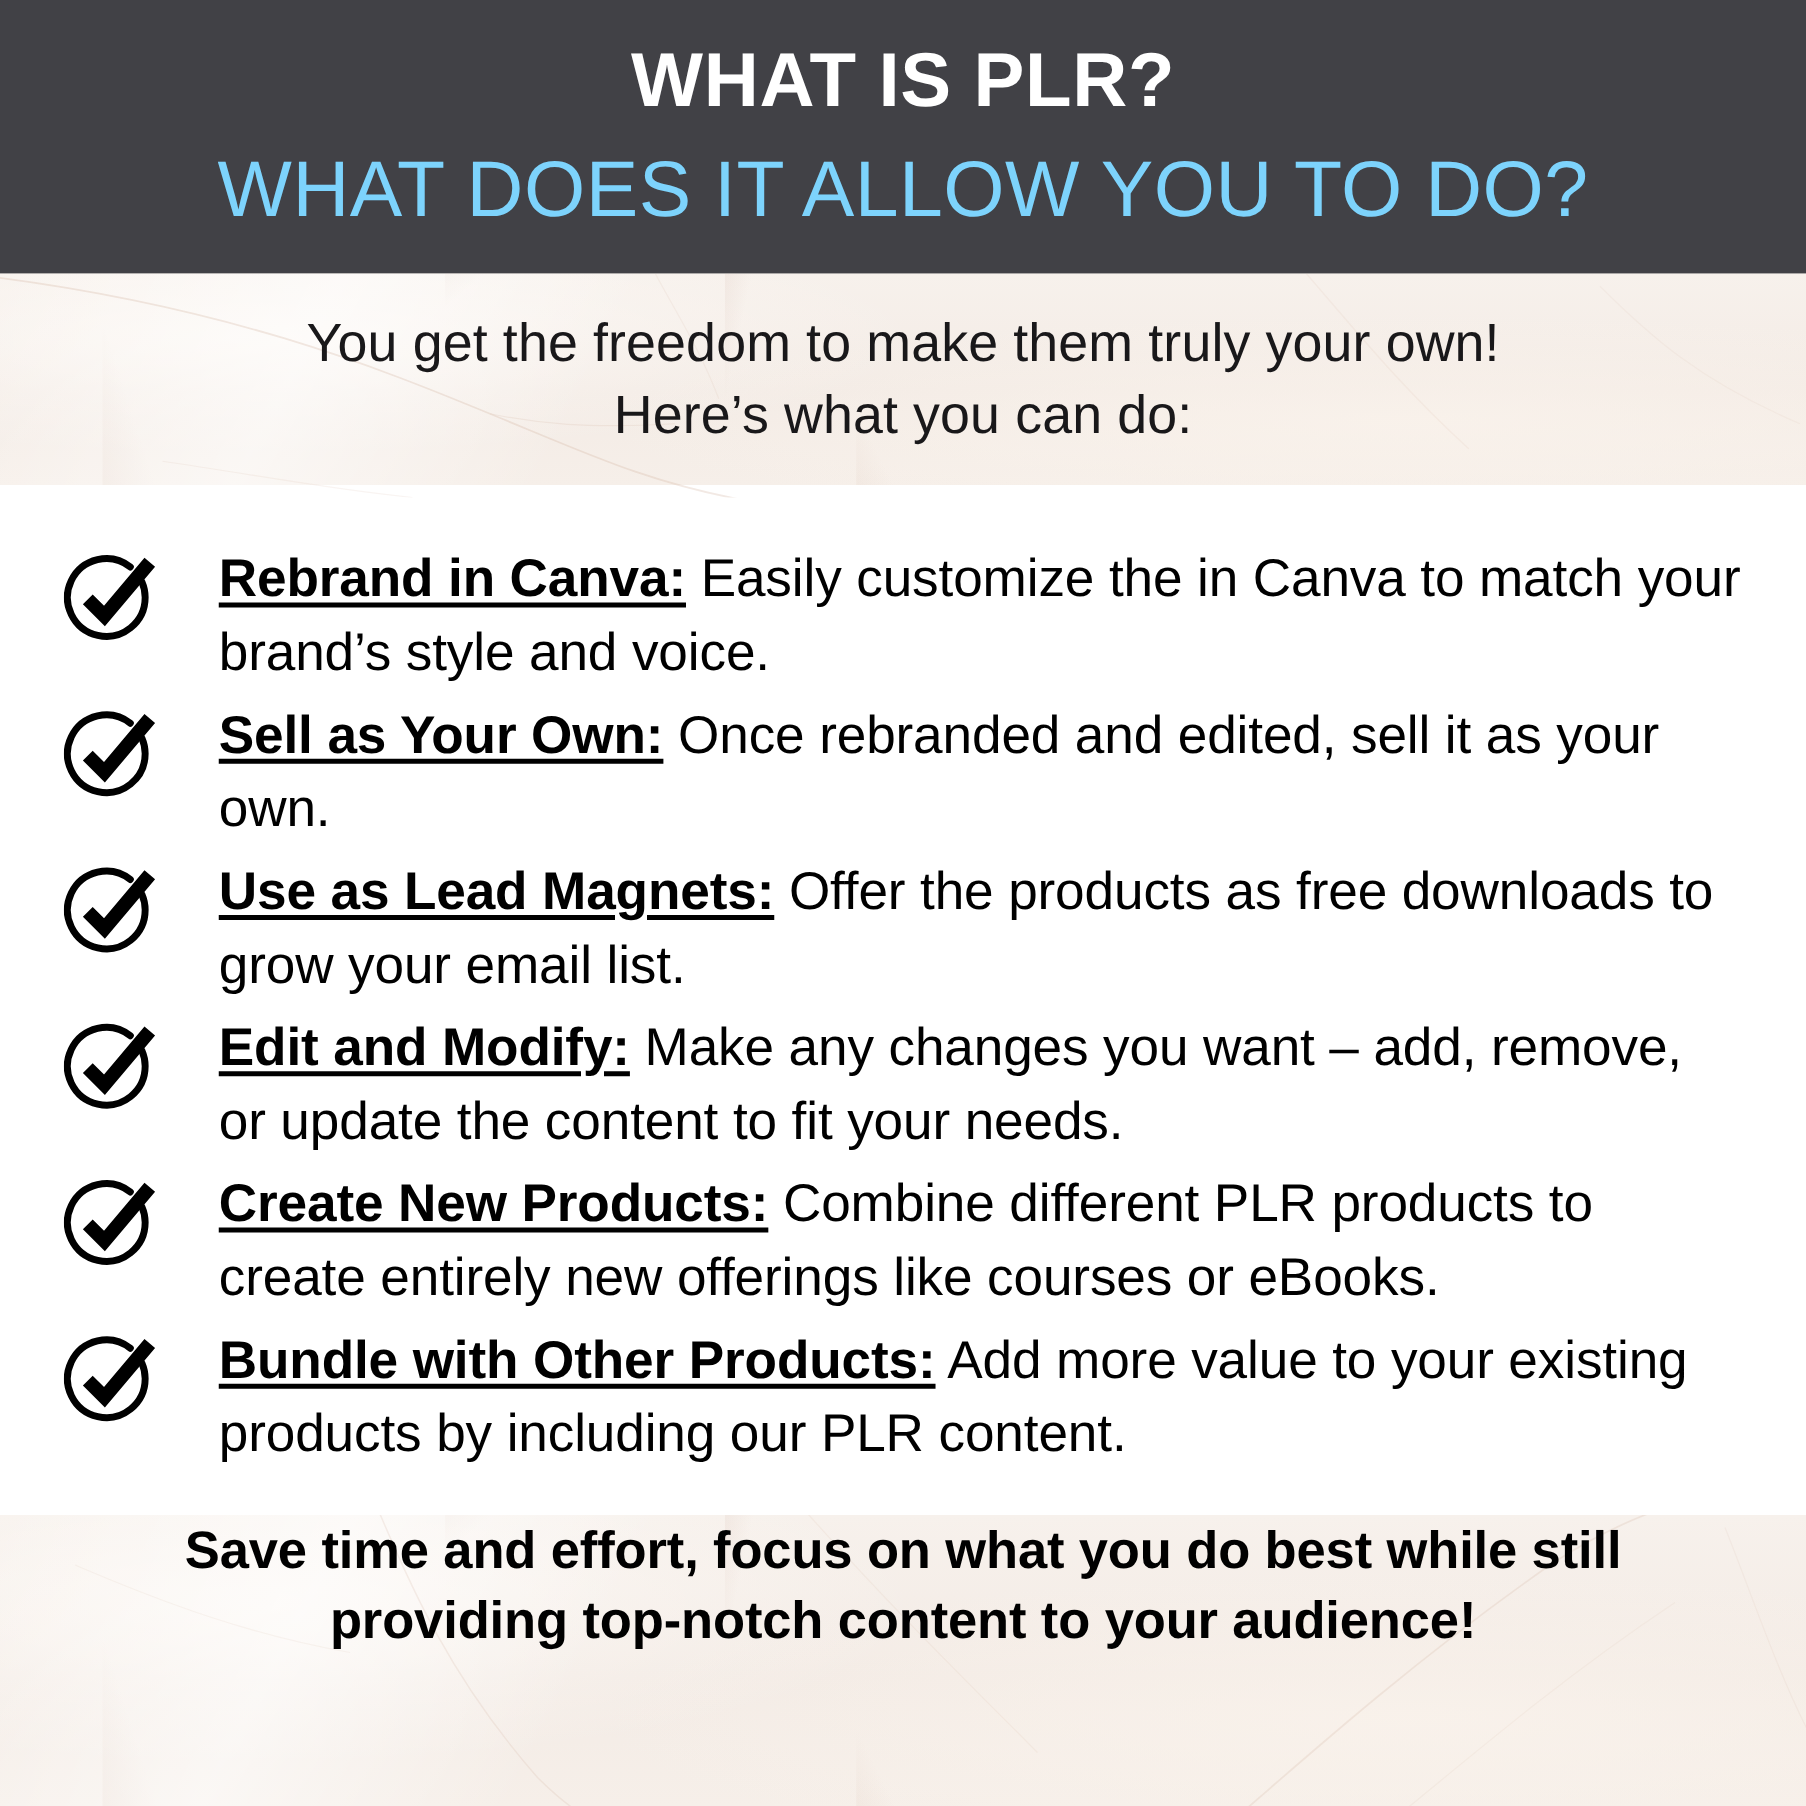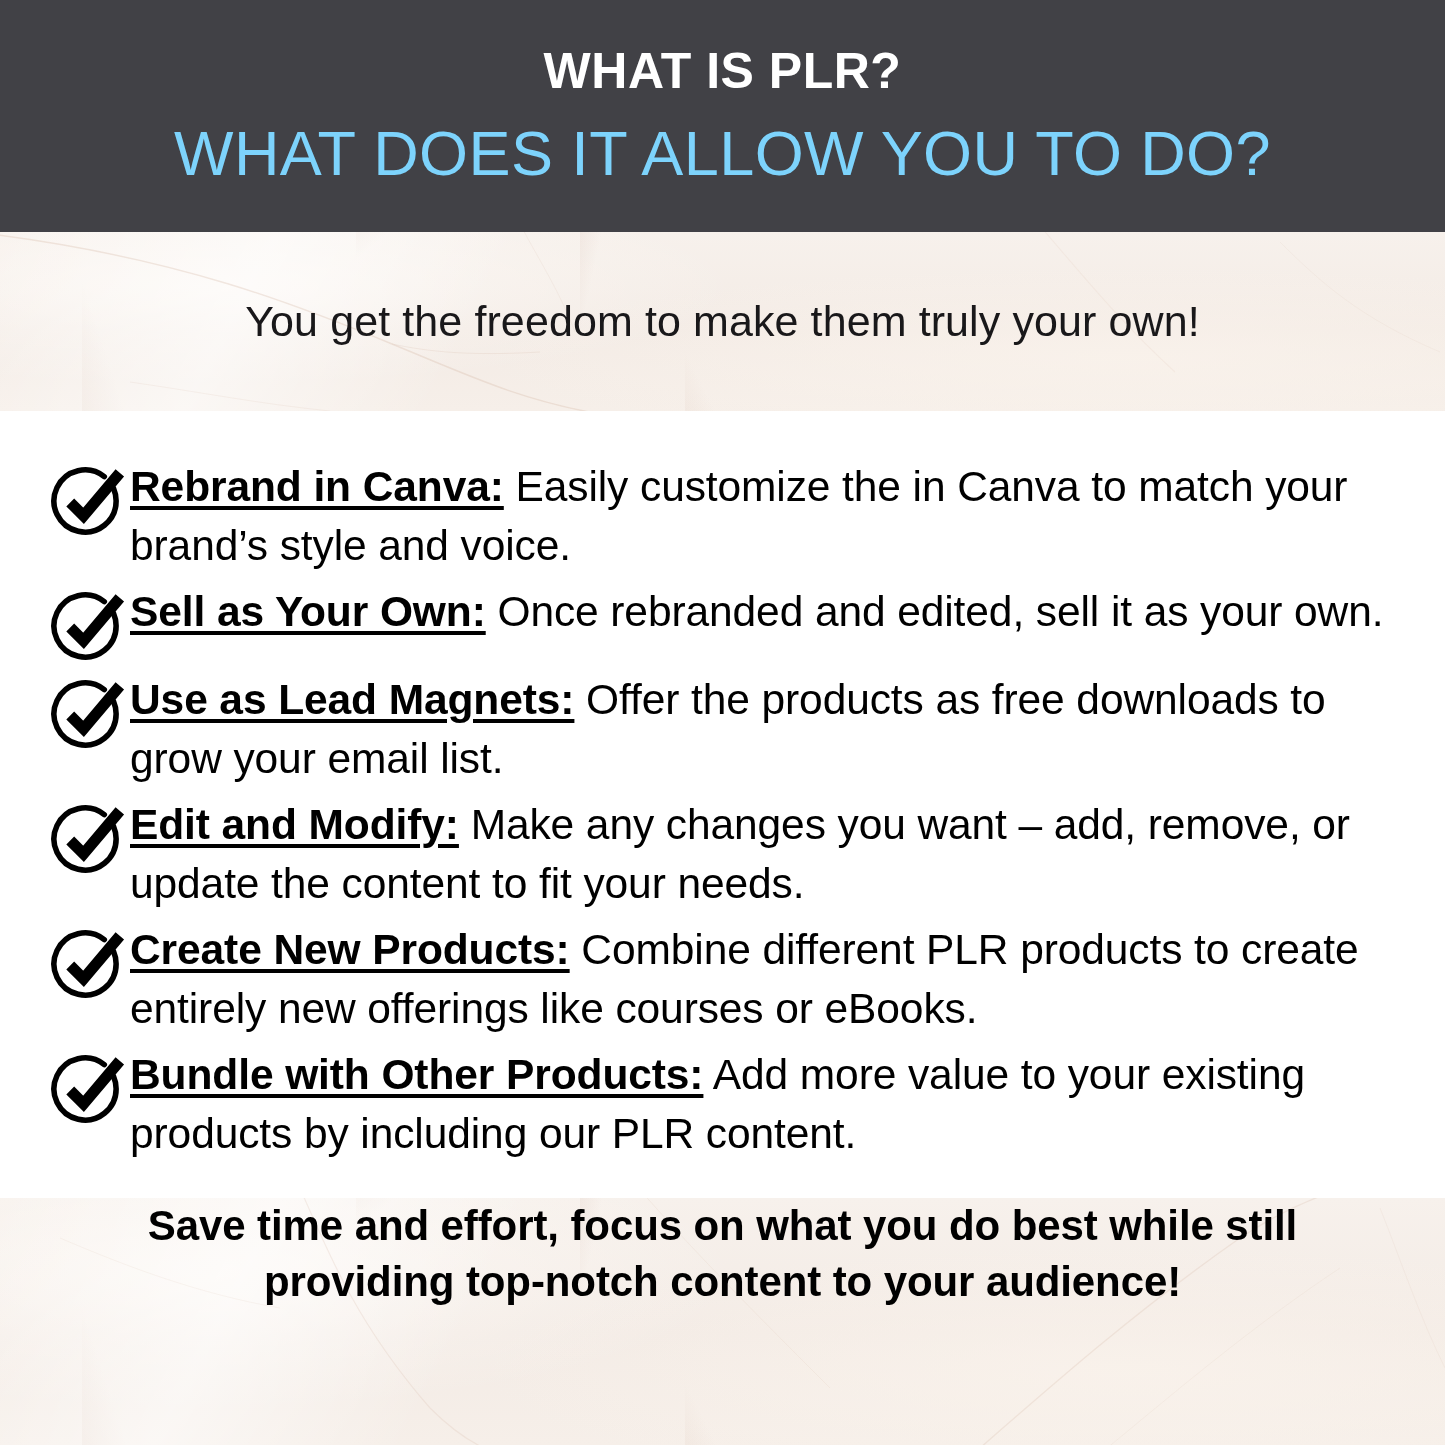"WHAT IS PLR?" .header-title { font-size: 50px -> 61px }
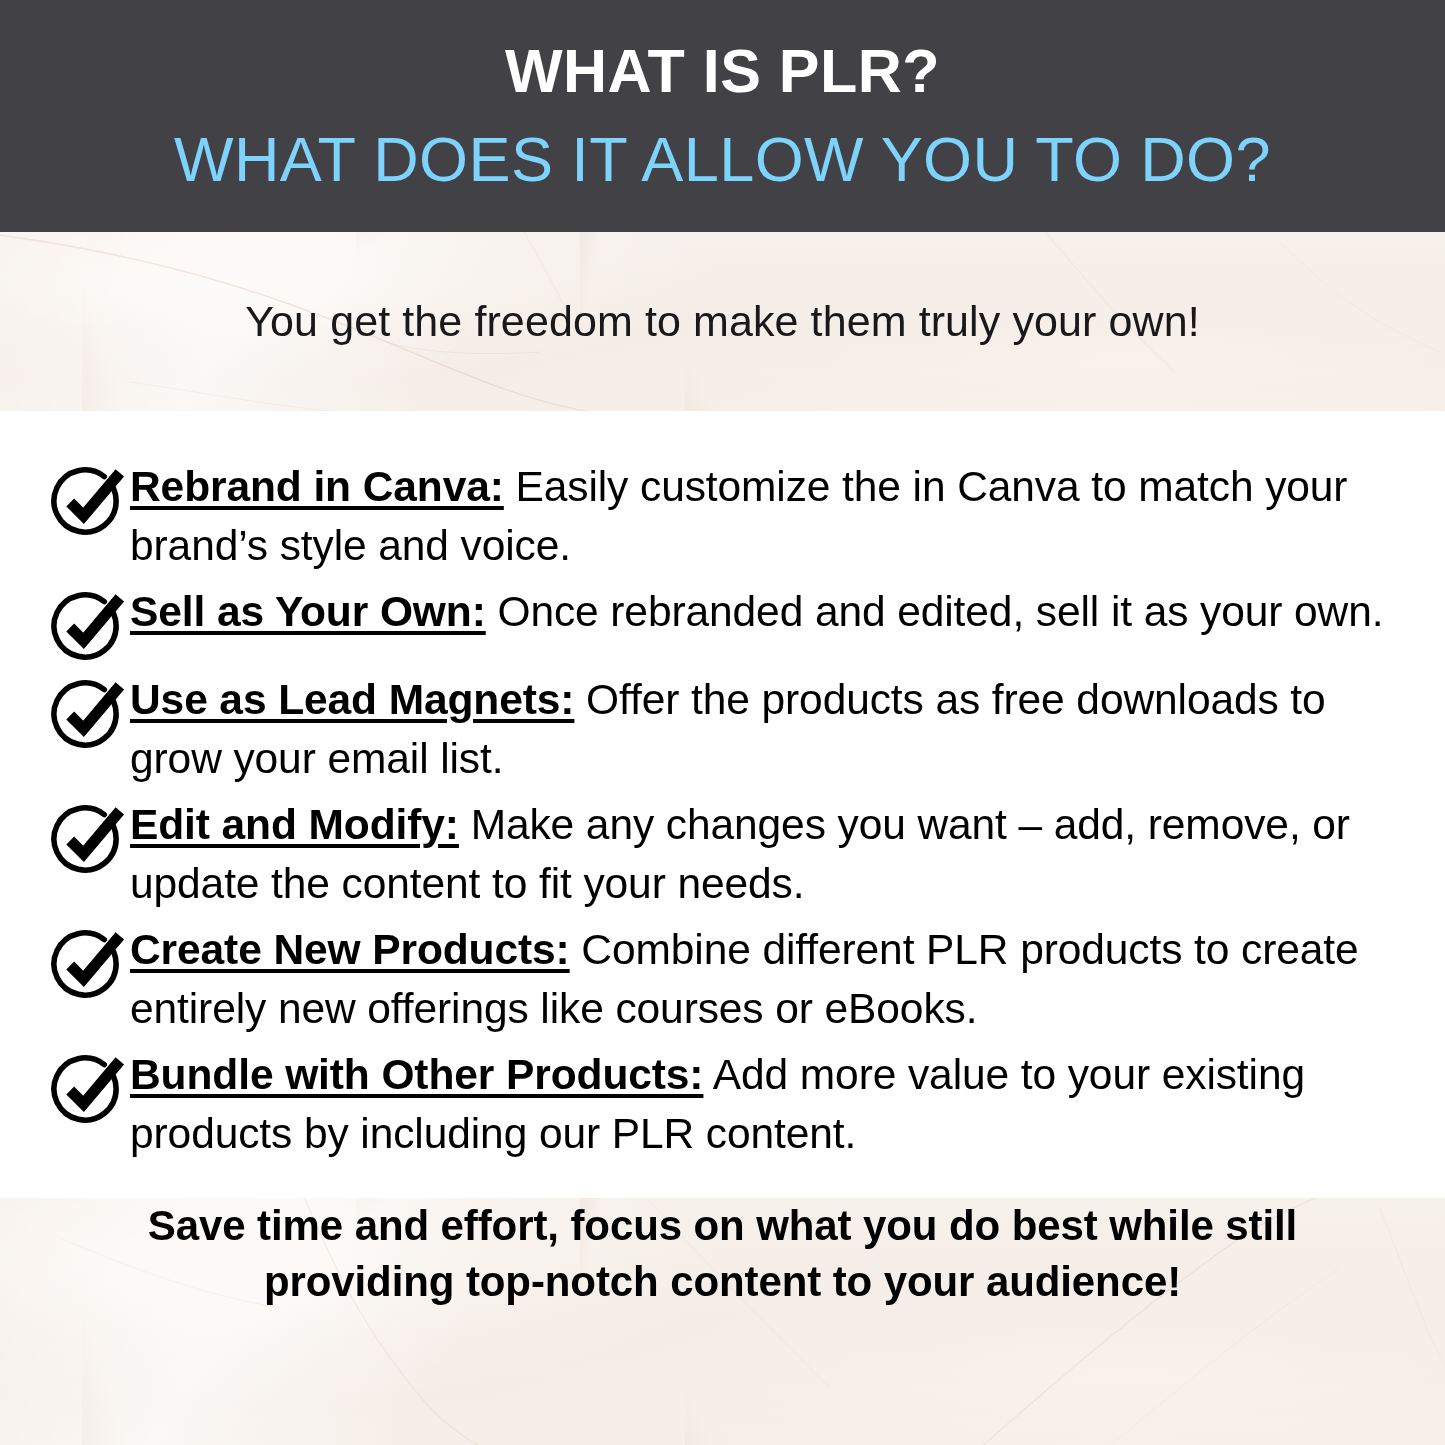"Here’s what you can do:" div.intro-line { html: none -> <div>Here’s what you can do:</div> }
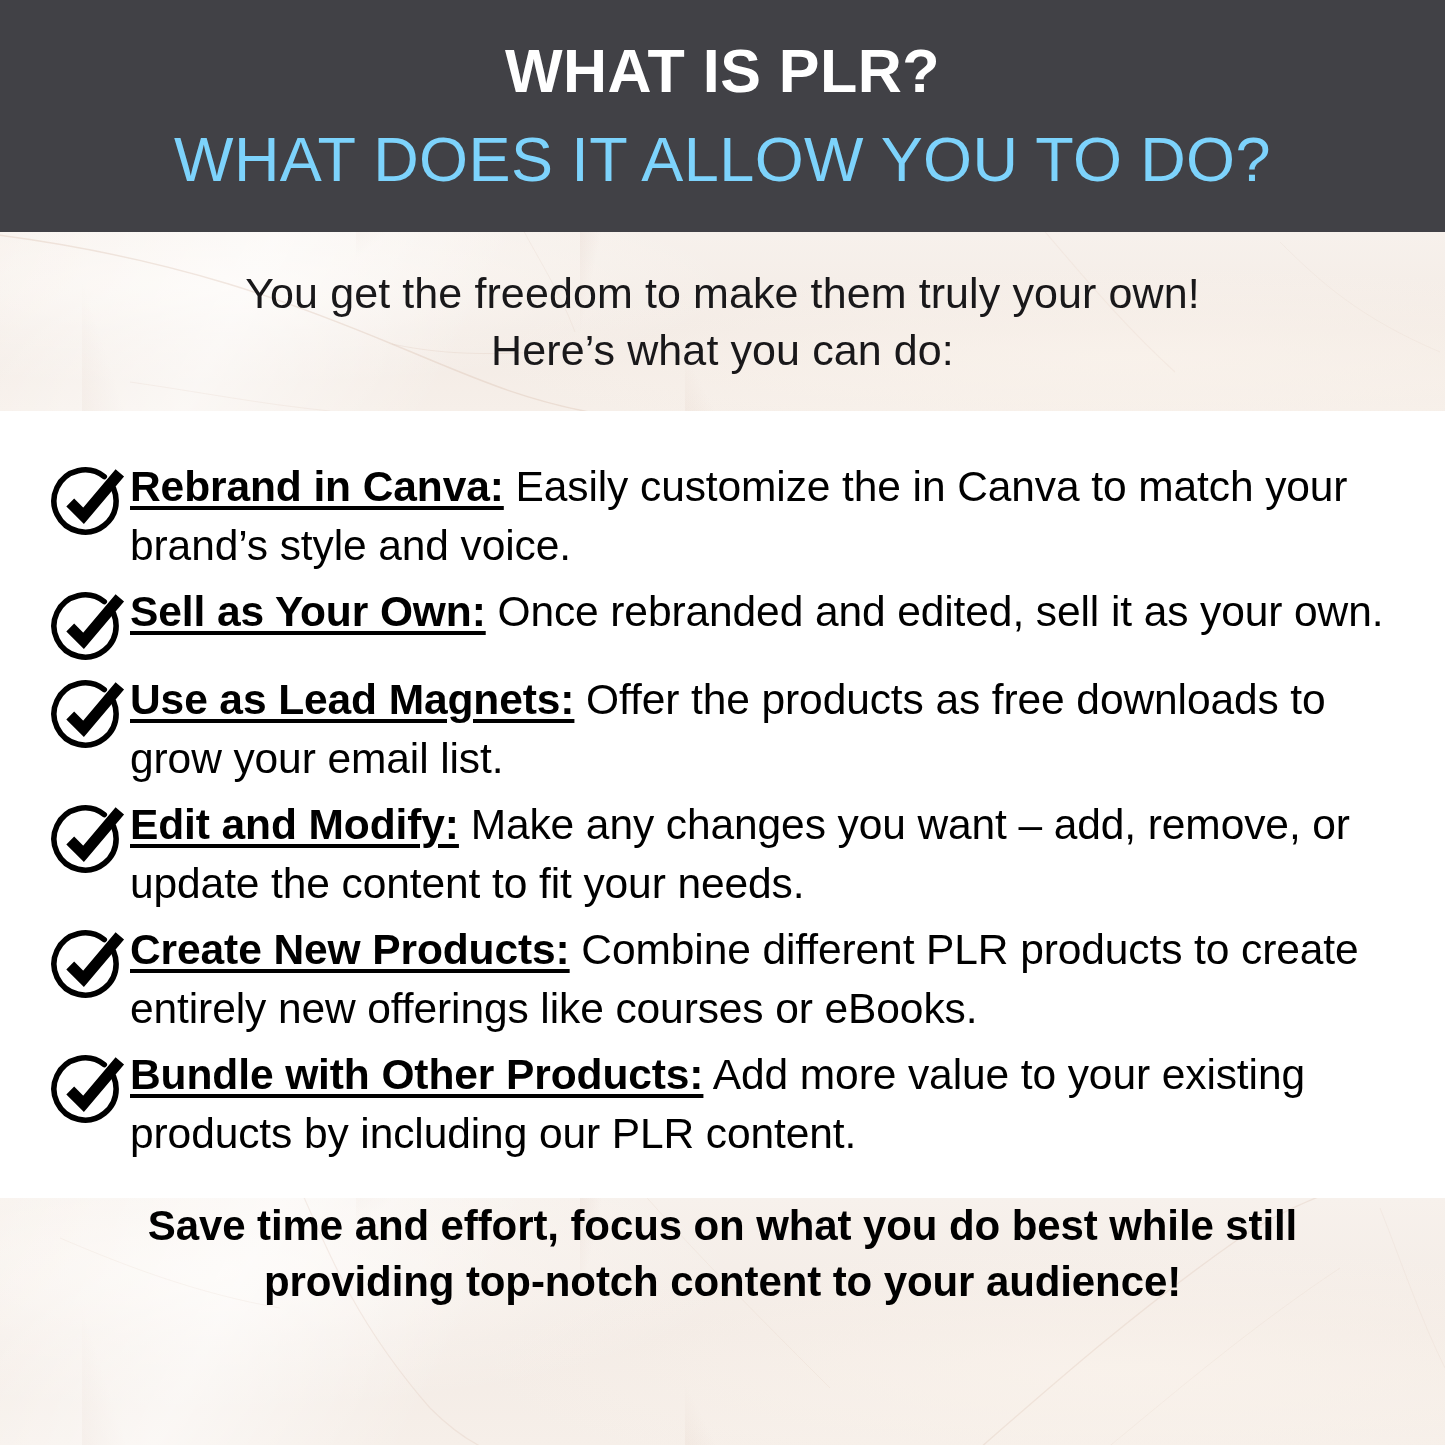"Rebrand in Canva: Easily customize" .item { gap: none -> 45px }
